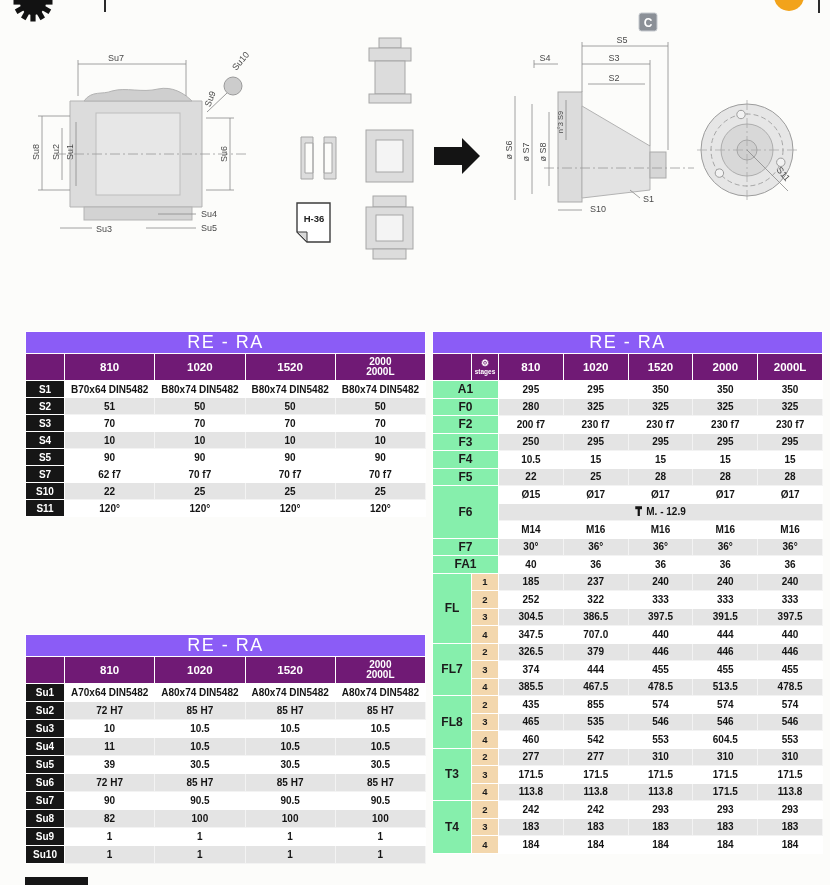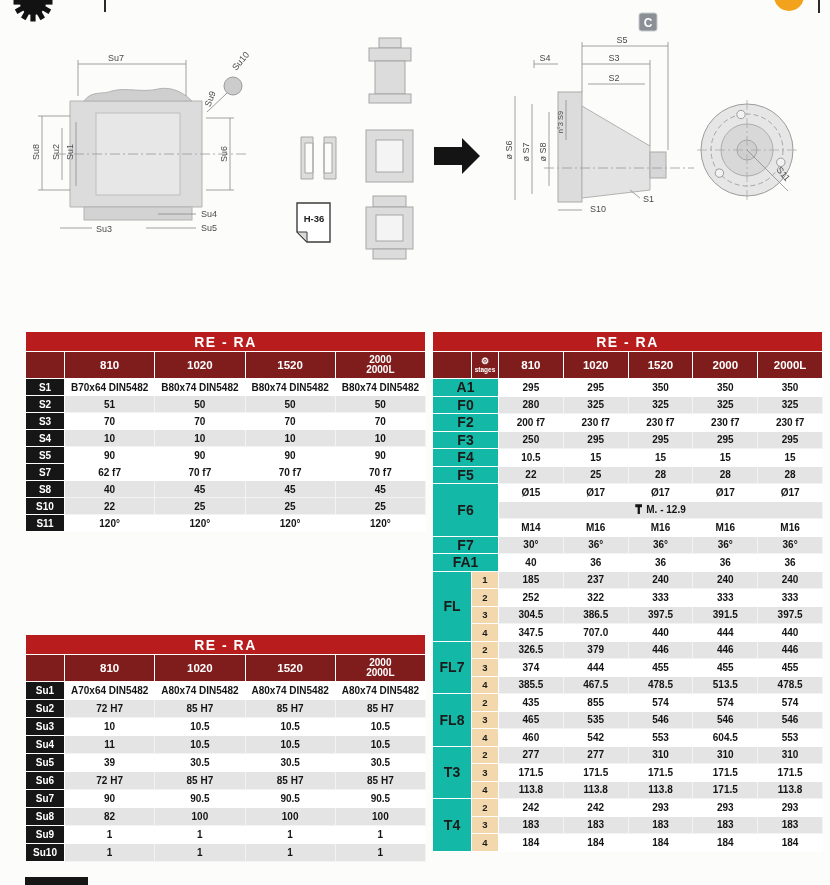"RE - RA" .dtable .title { background: #b91c1c -> #8b5cf6; font-size: 14px -> 18px; font-weight: bold -> normal }
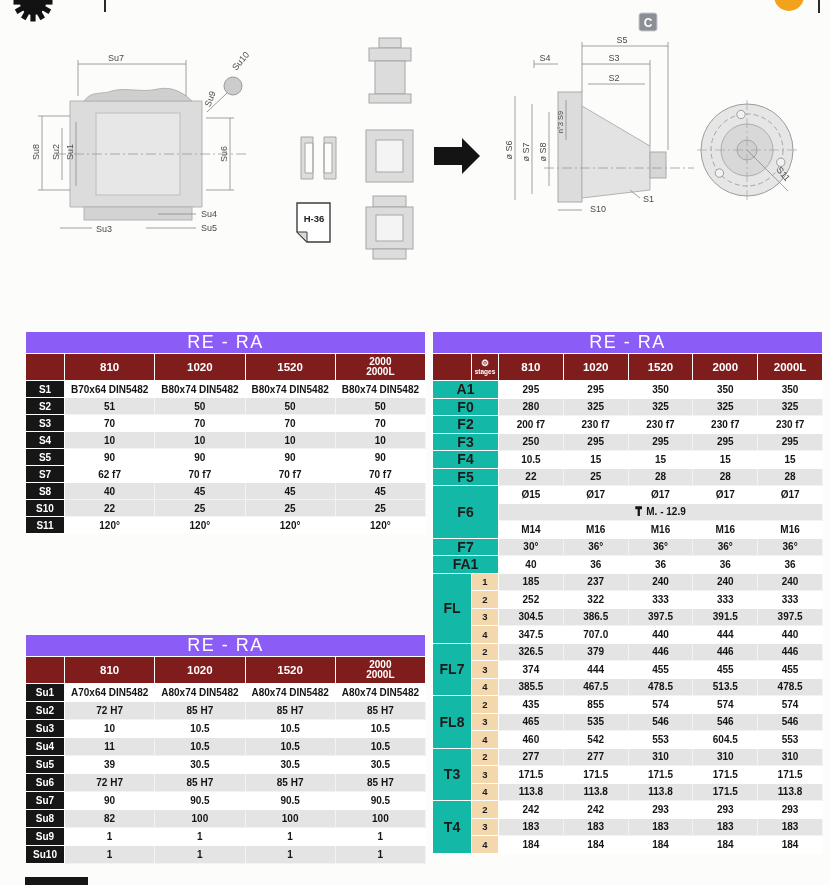"810" .dtable .corner,.dtable .colhead,.dtable .stageshead { background: #7f1d1d -> #701a75 }
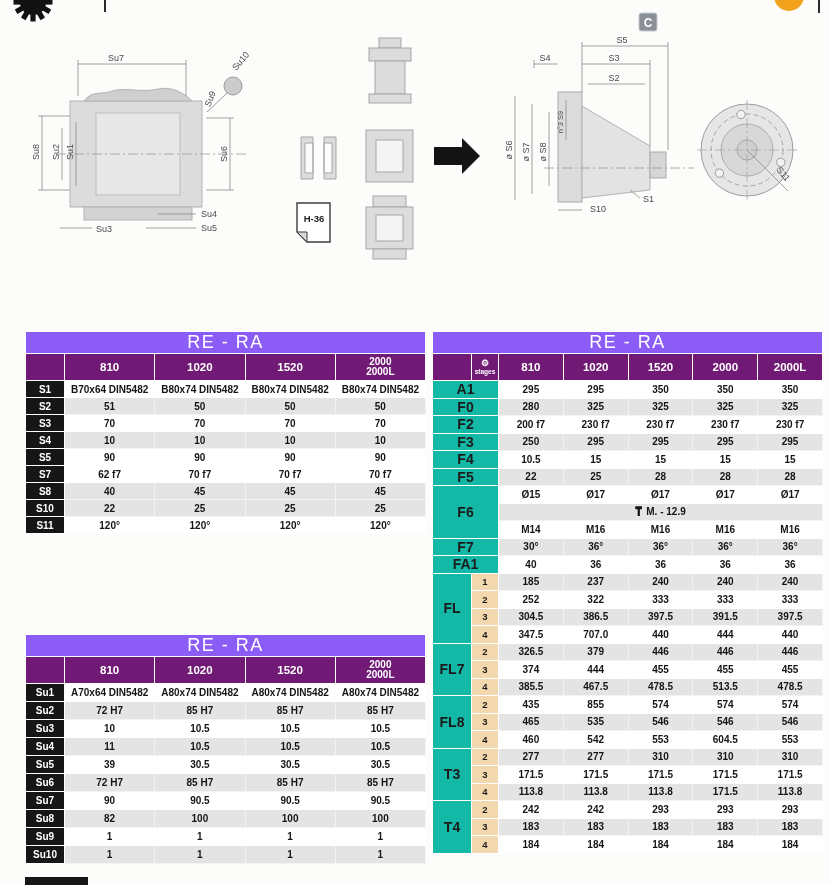"A1" .grouplabel { background: #14b8a6 -> #86efac; font-size: 14px -> 12px }
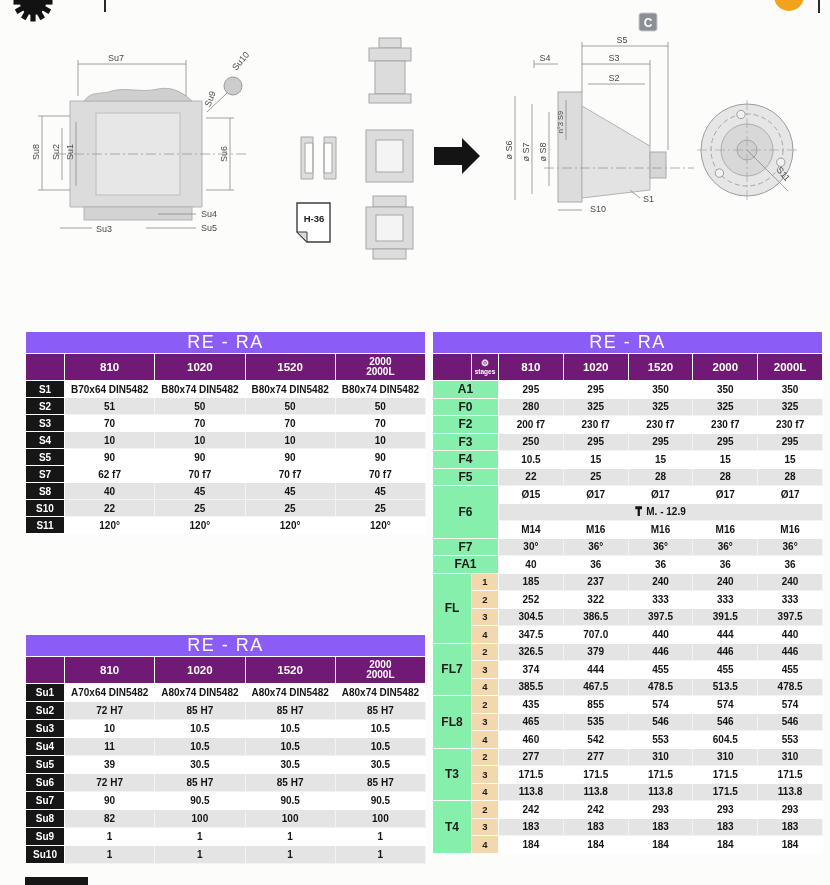"S8" tr.zebra { html: <tr> <td>S8</td> <td>40</td> <td>45</td> <td>45</td> <td>45</td> </tr> -> none }
